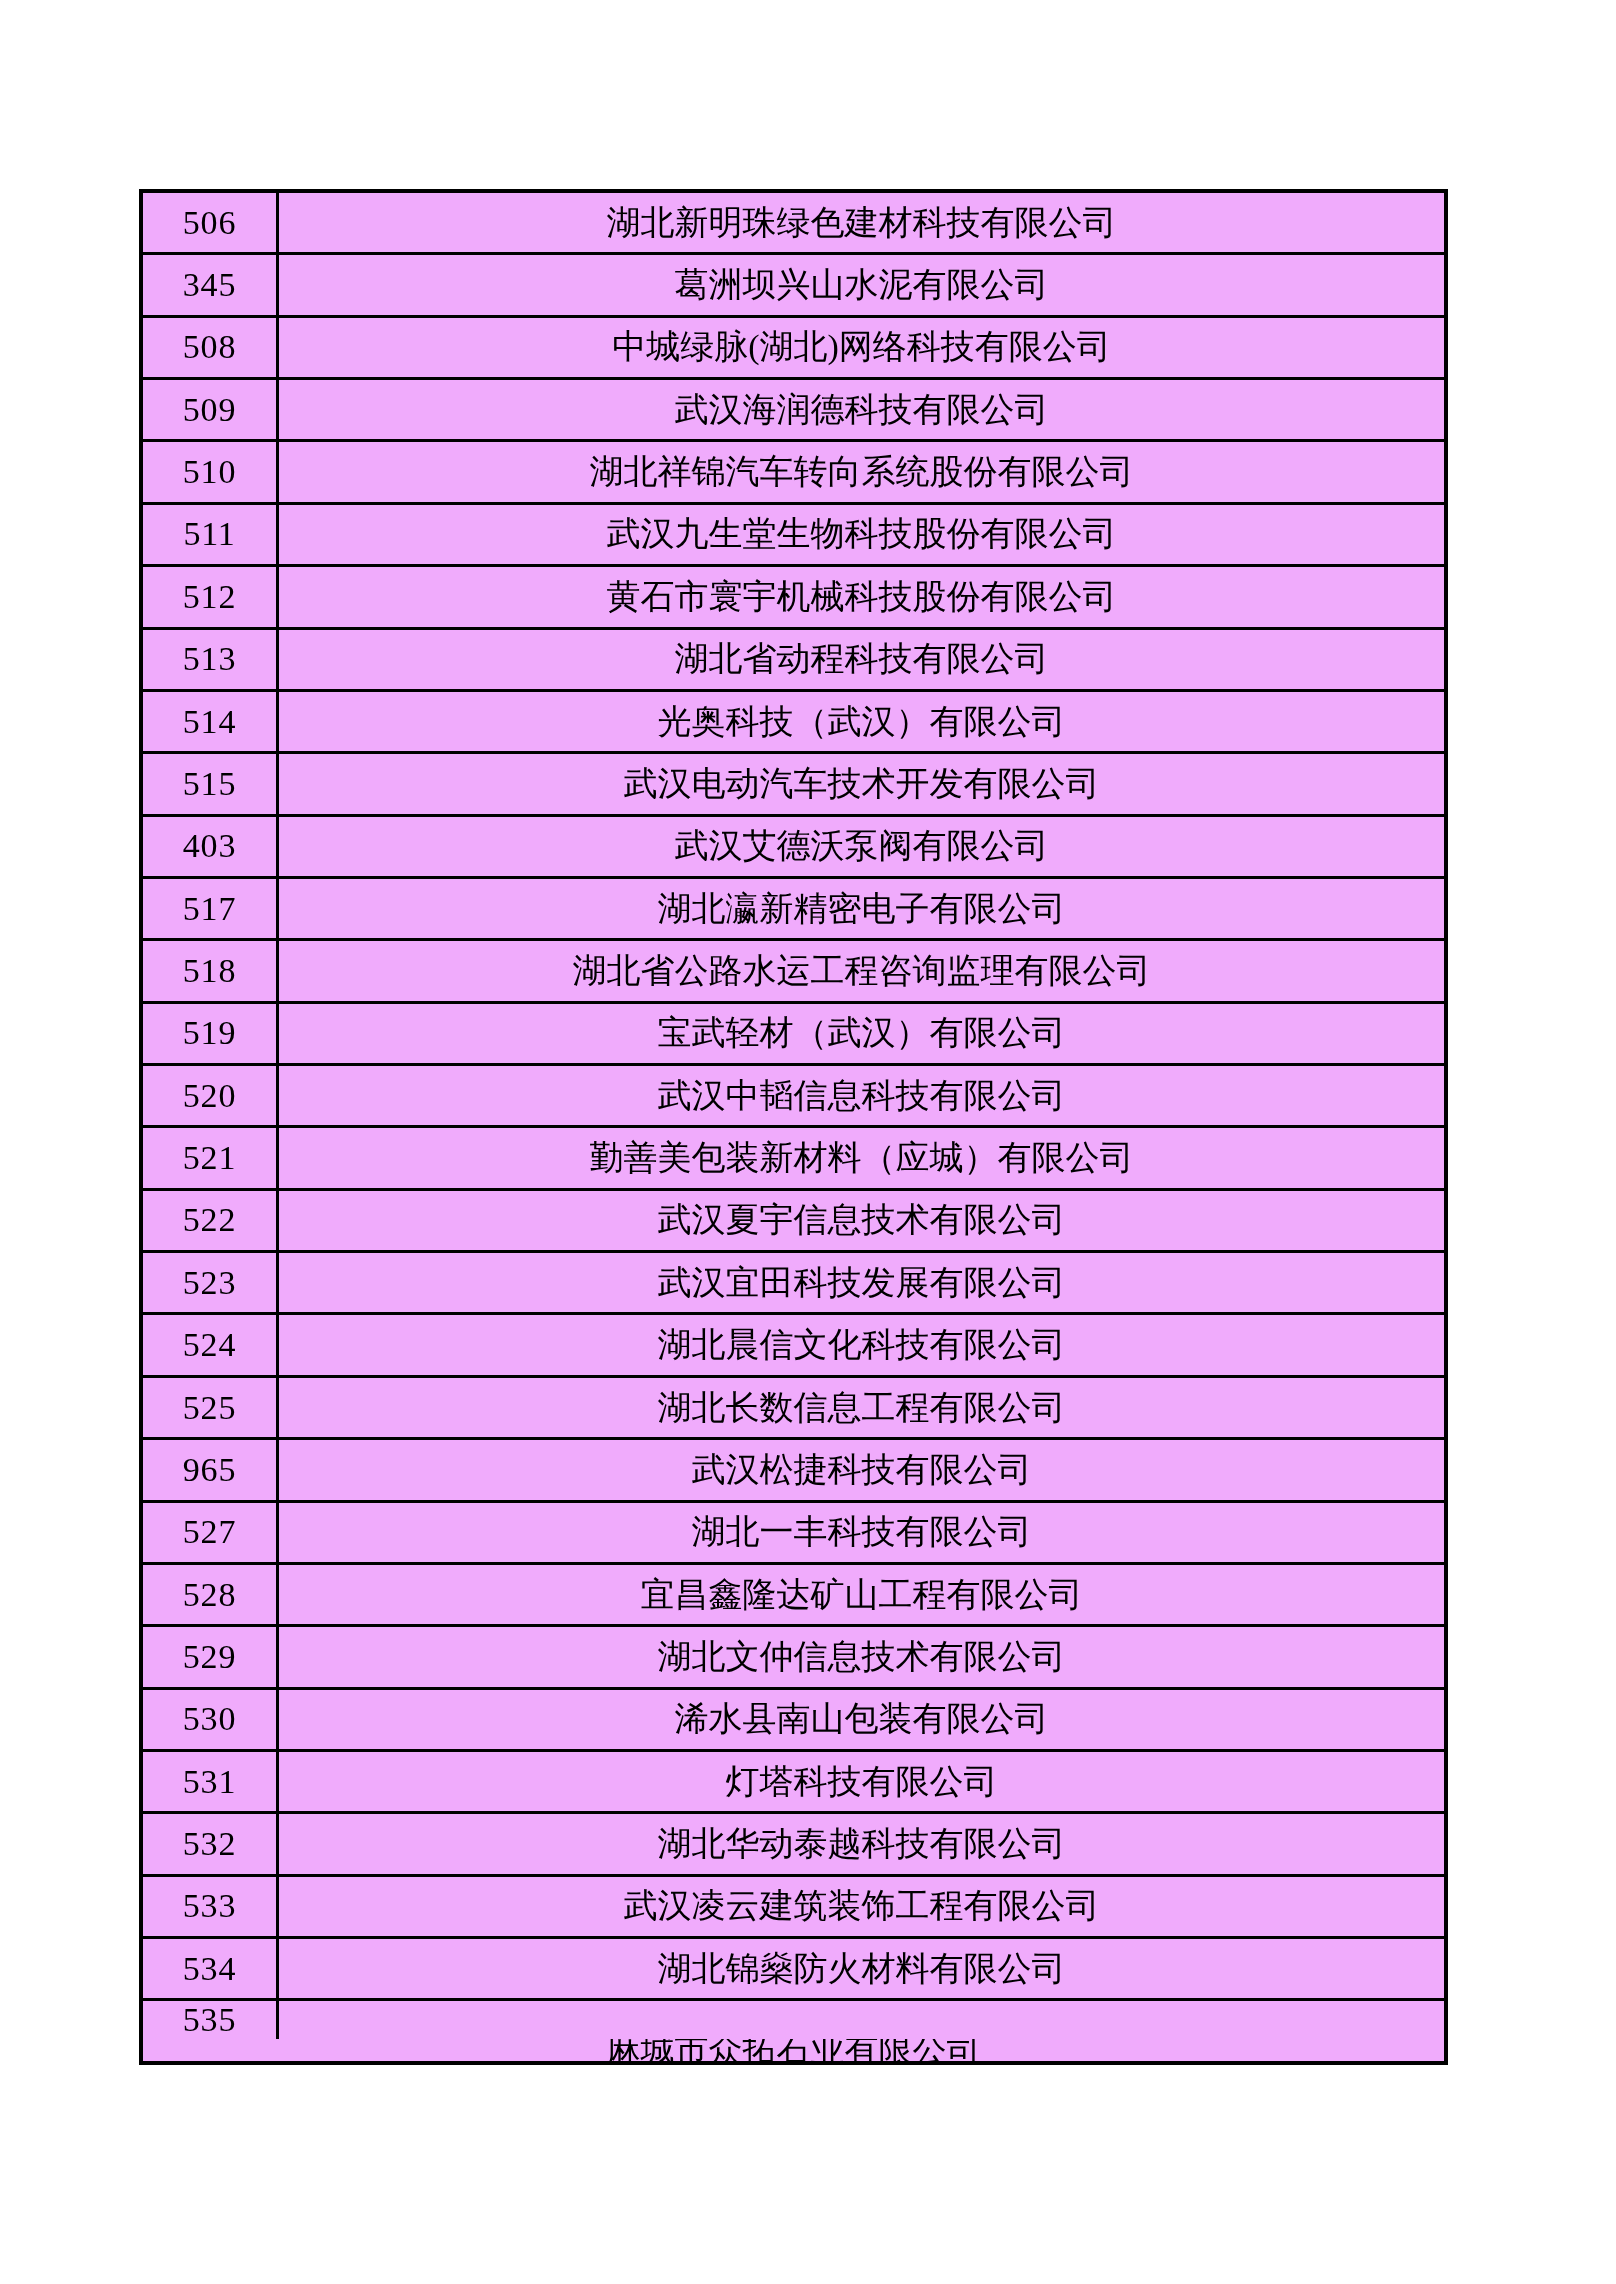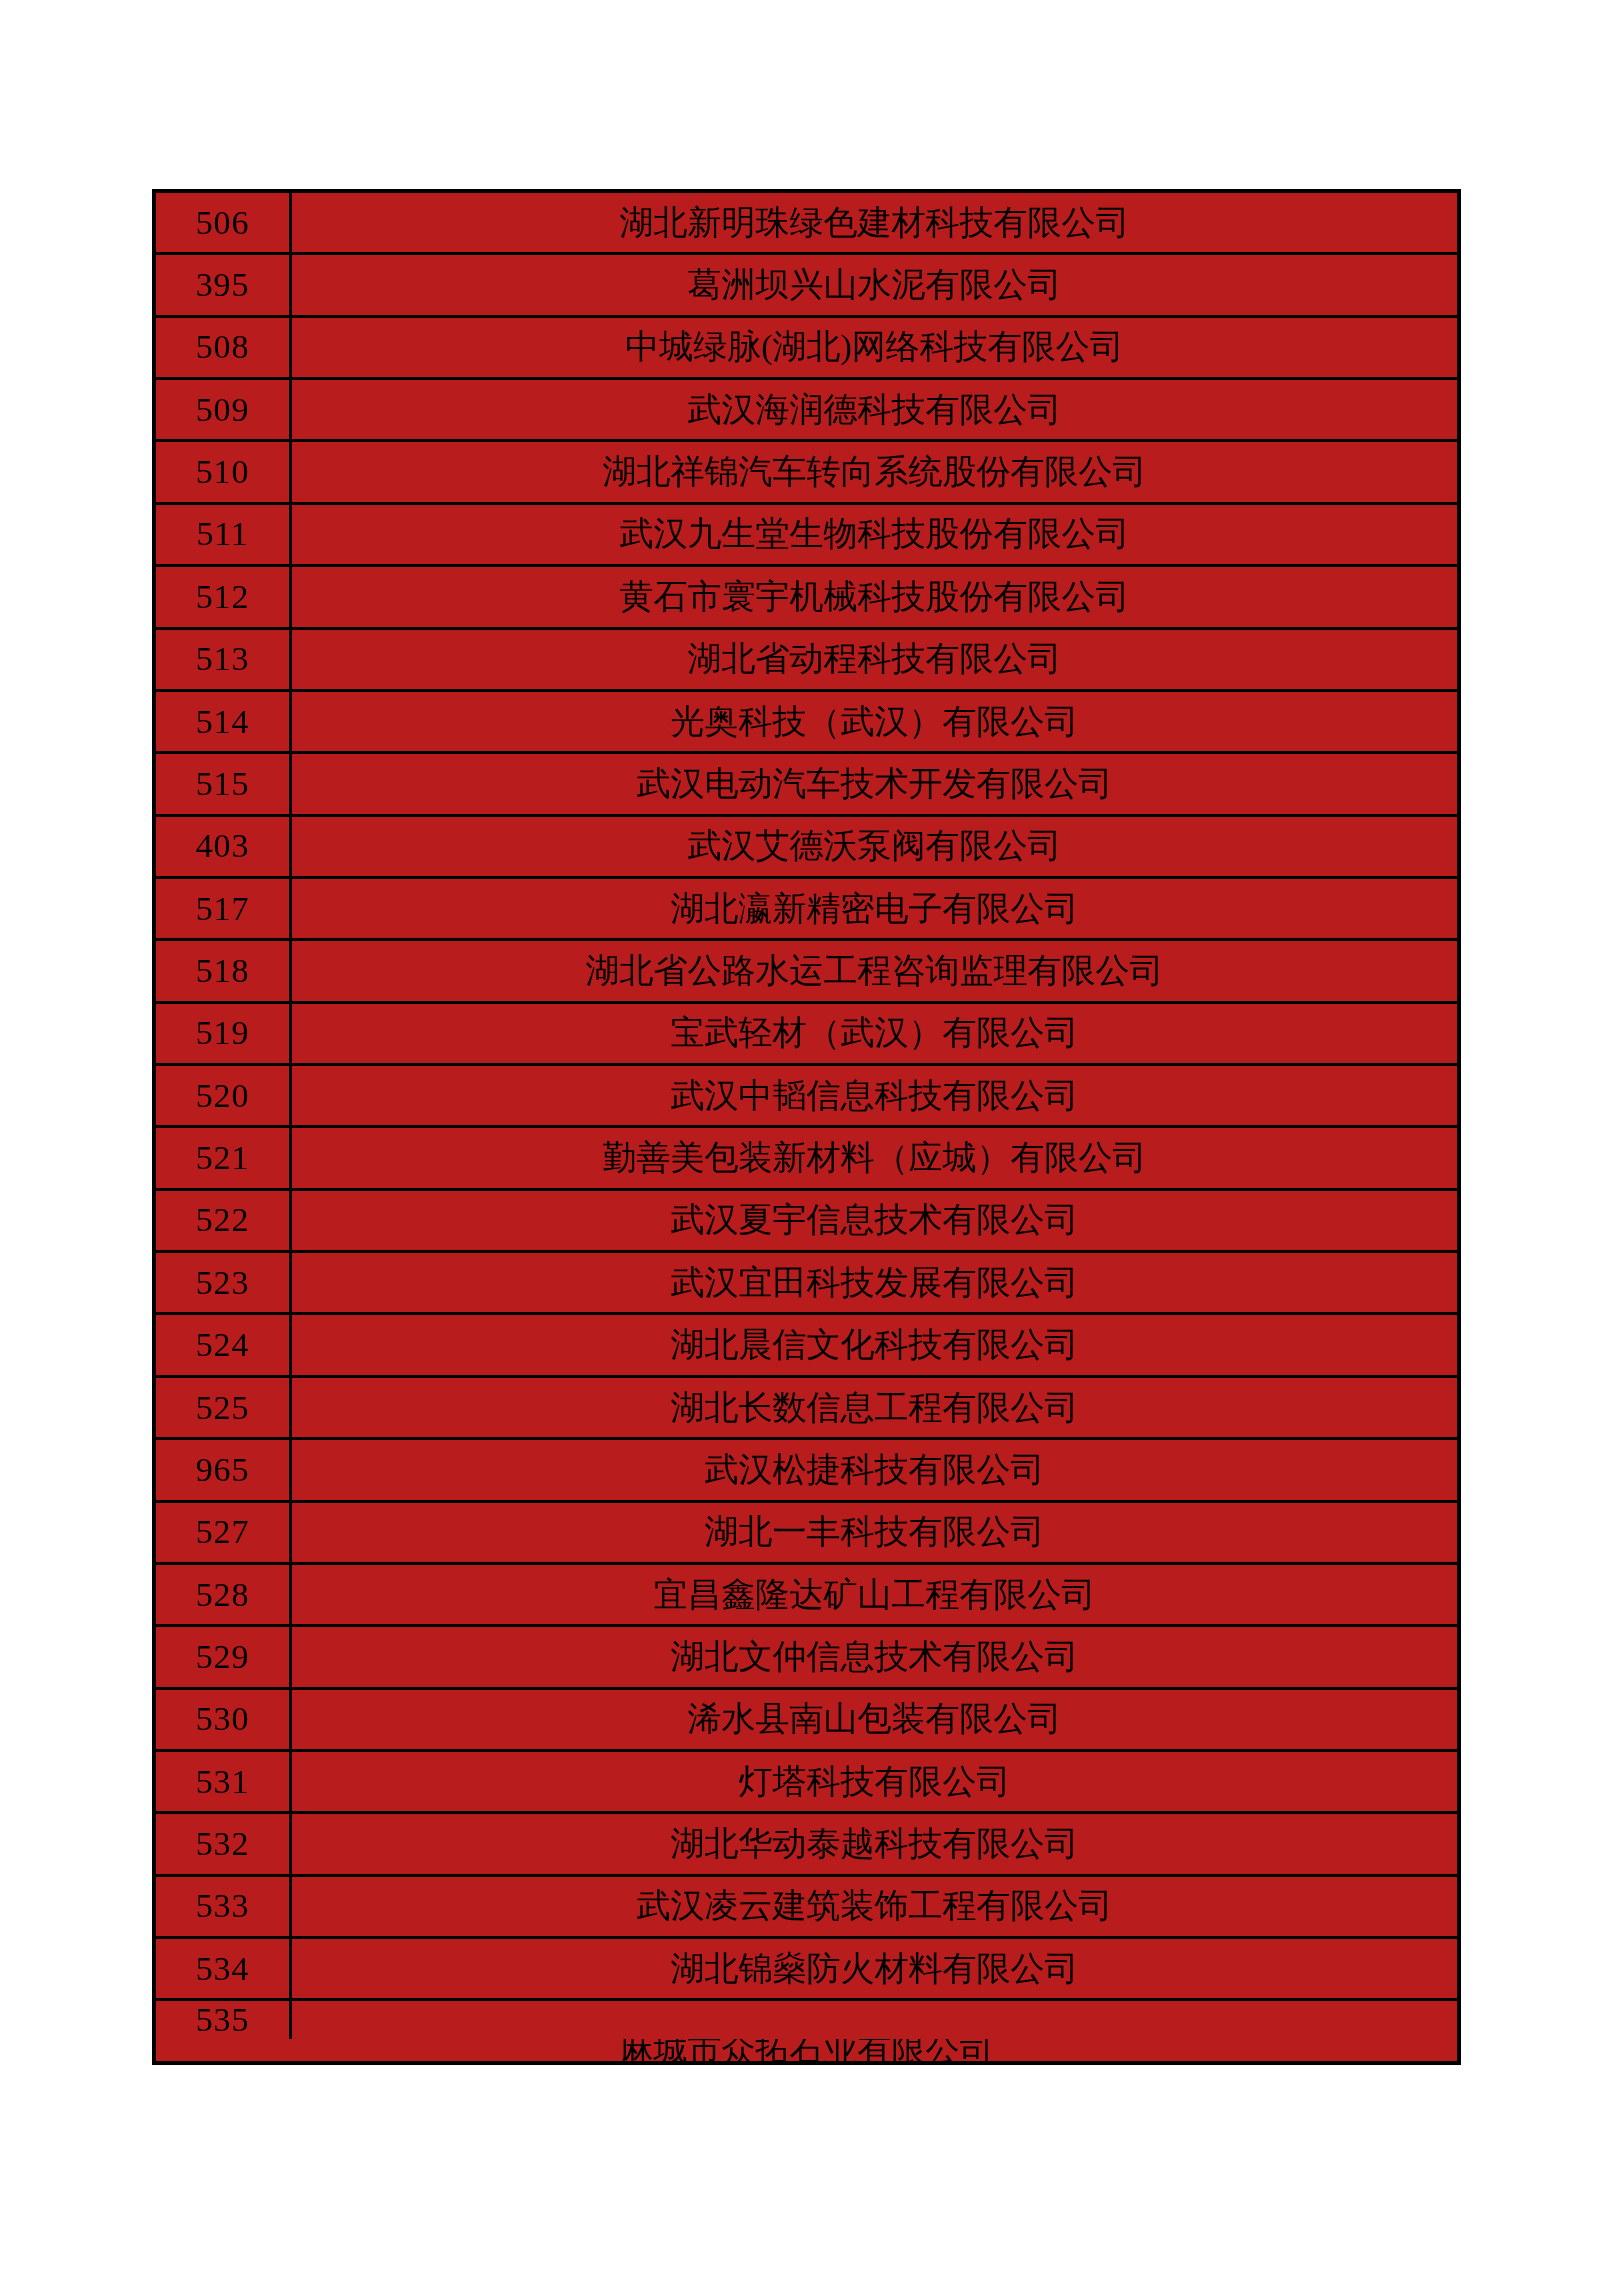"506" .doc-table { background: #b91c1c -> #f0abfc; left: 152px -> 139px }
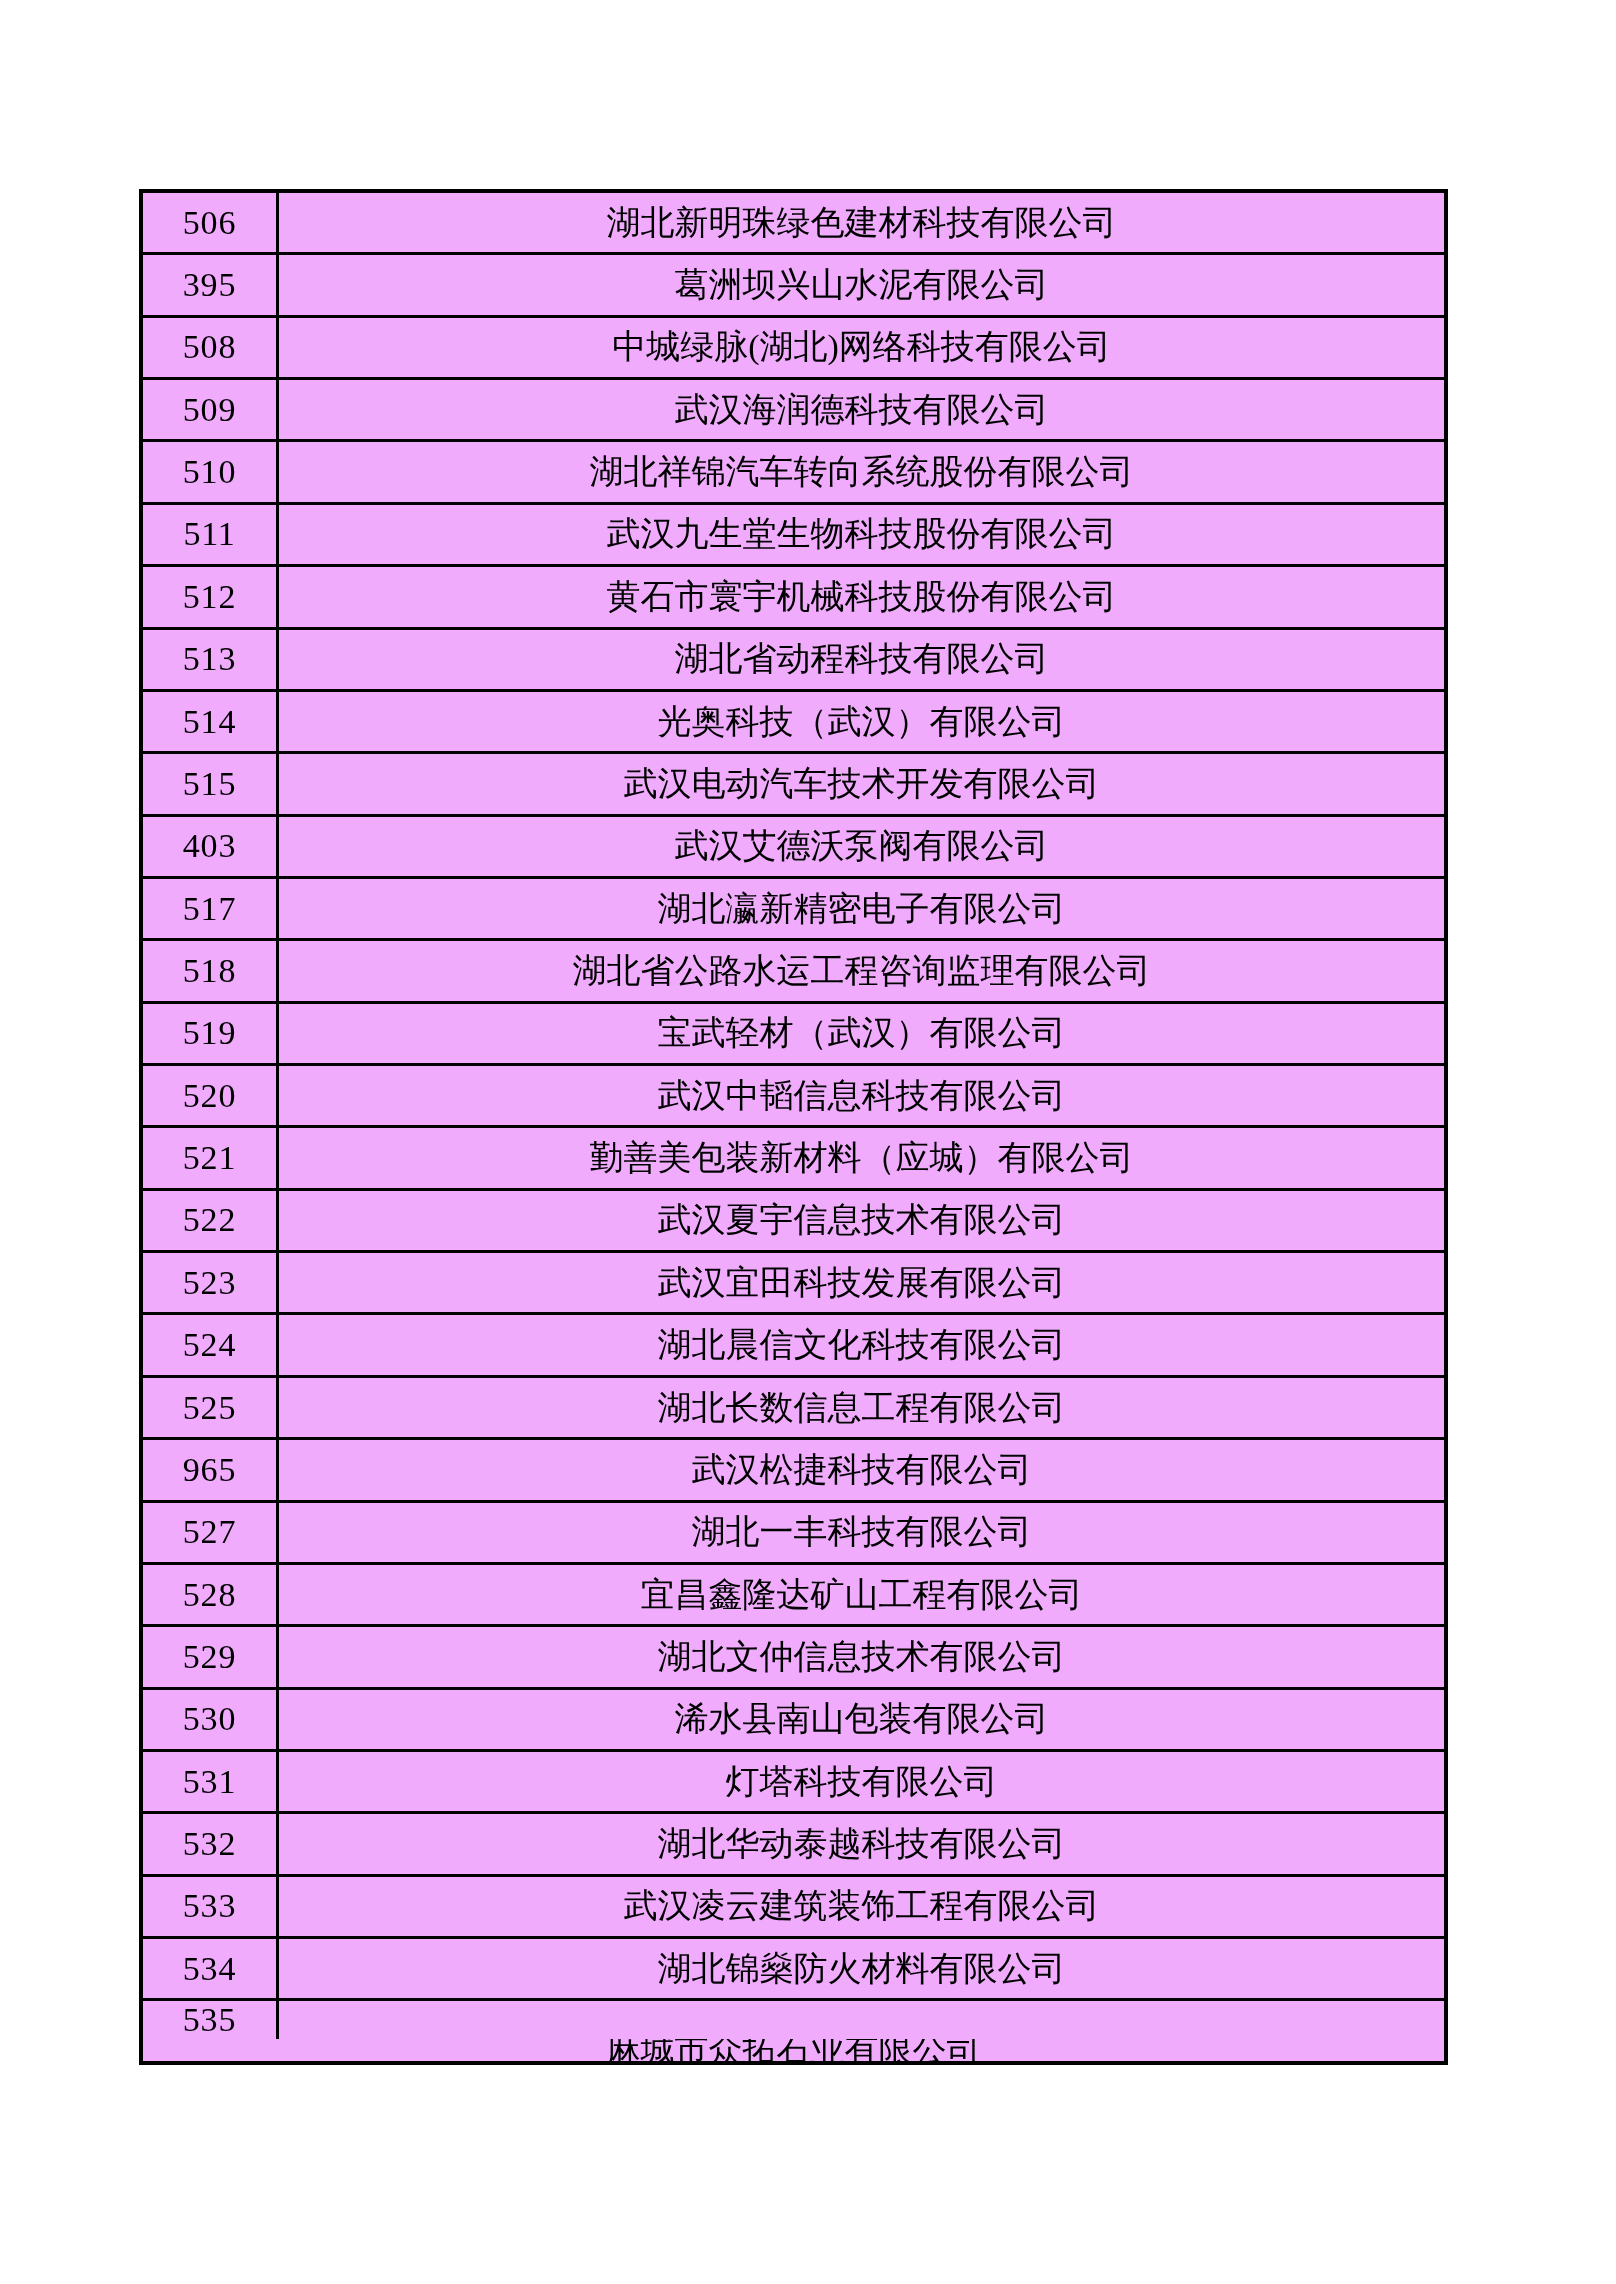"395" div.cell { text: 395 -> 345 }
